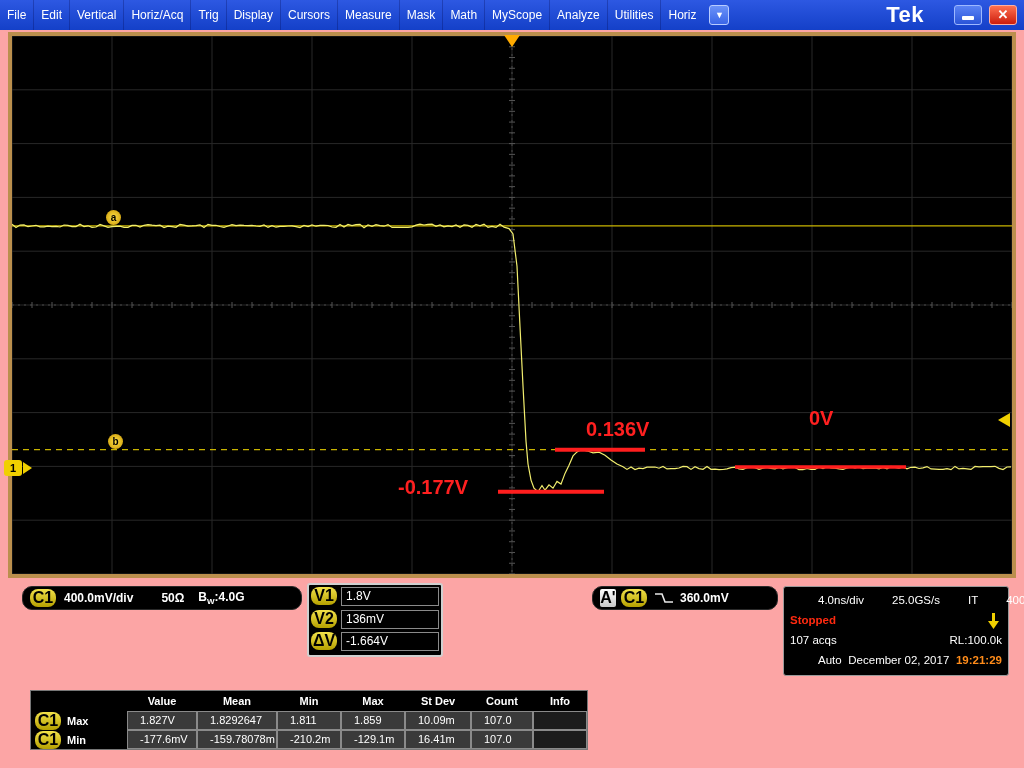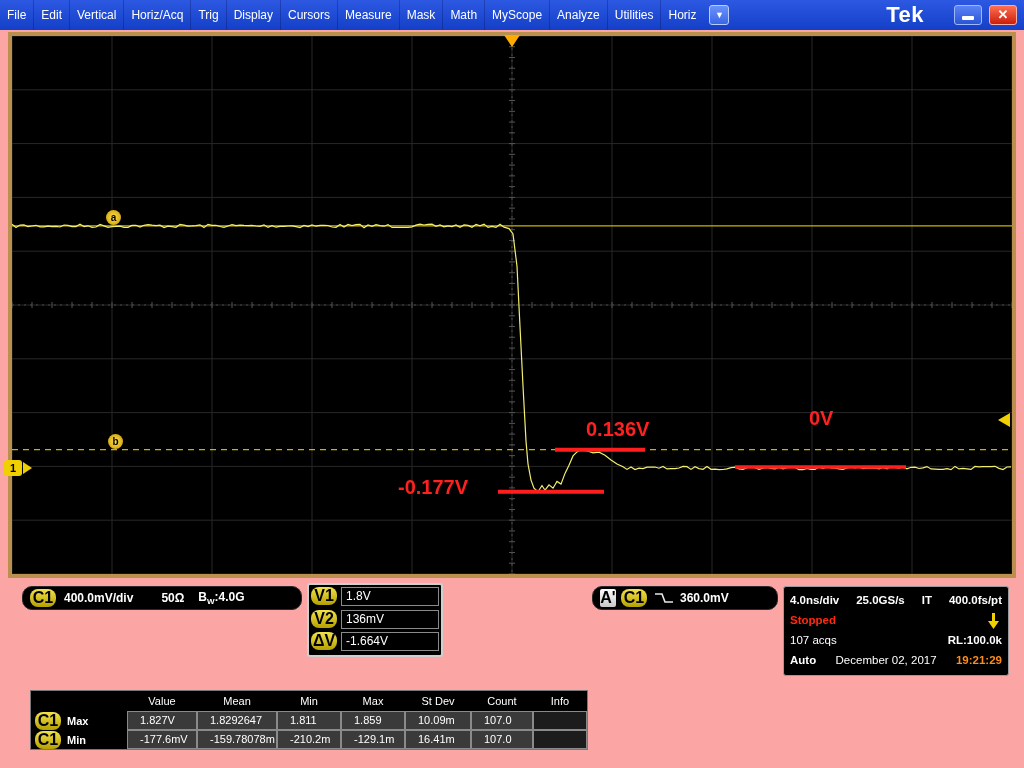"4.0ns/div" .bold { font-weight: bold -> normal; margin-left: none -> 28px }
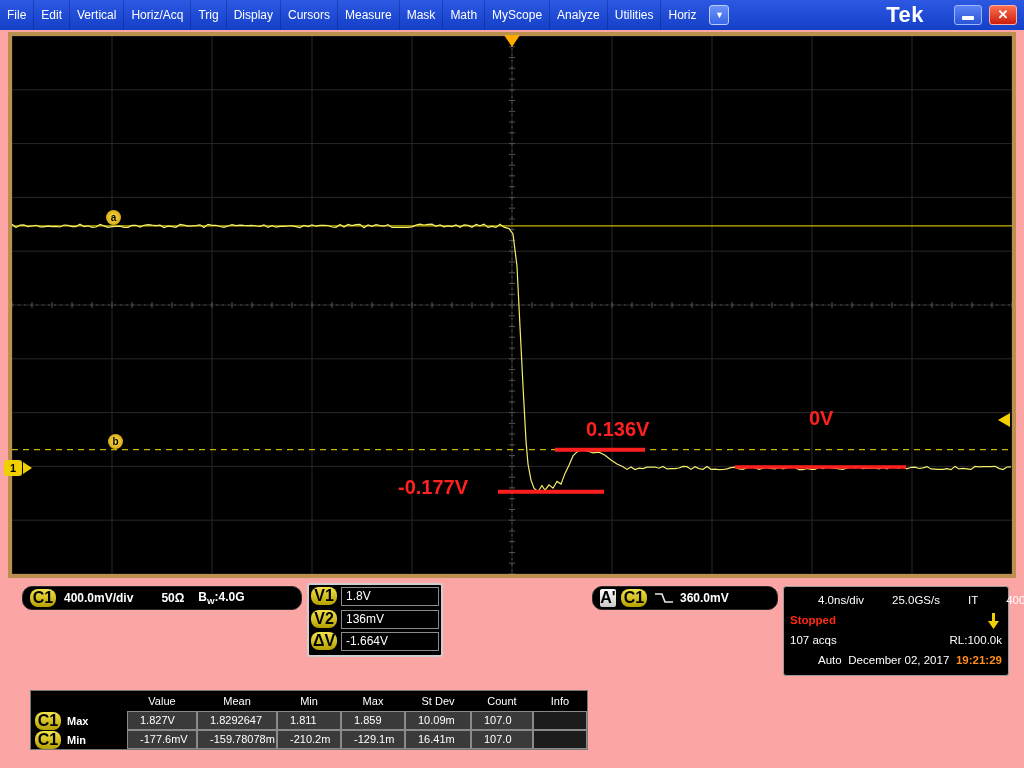"Value" .mt-h { font-weight: normal -> bold }
